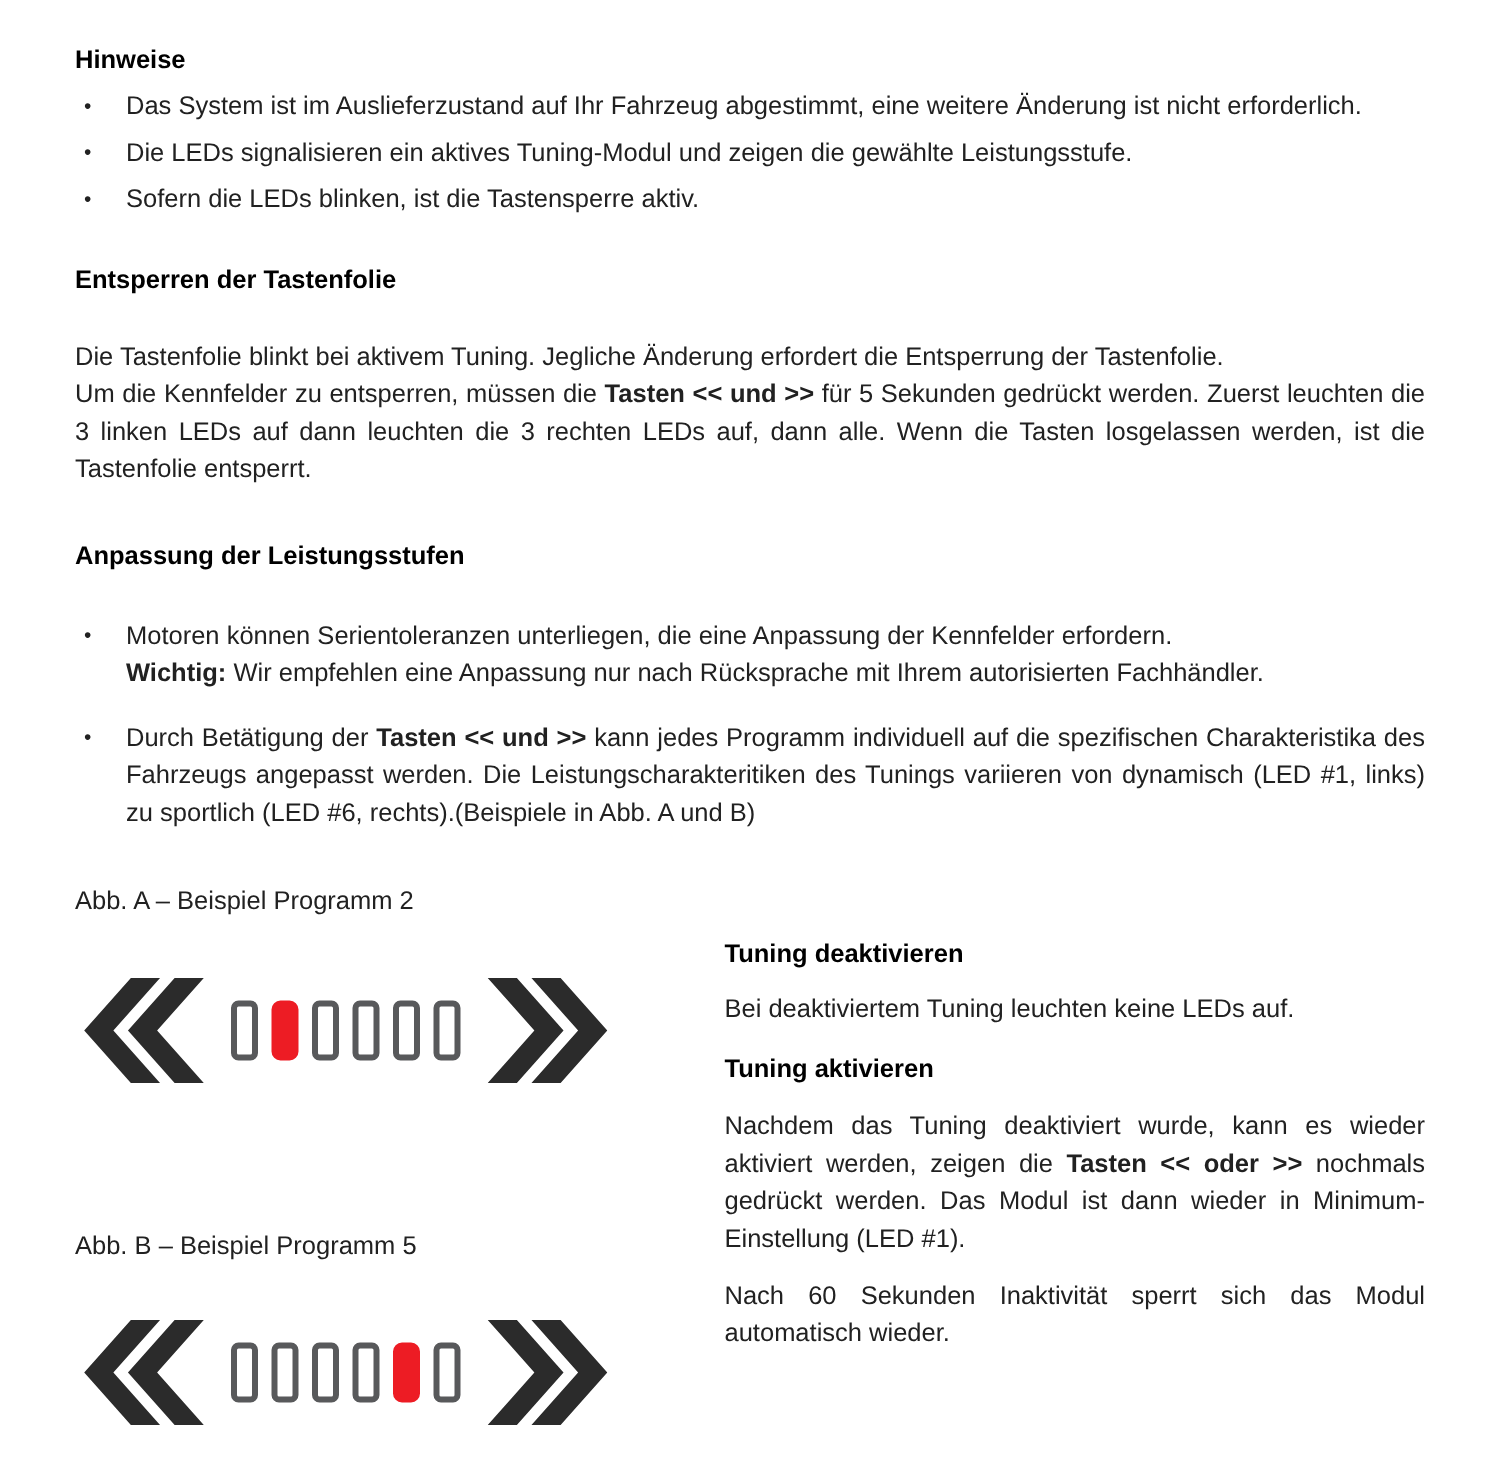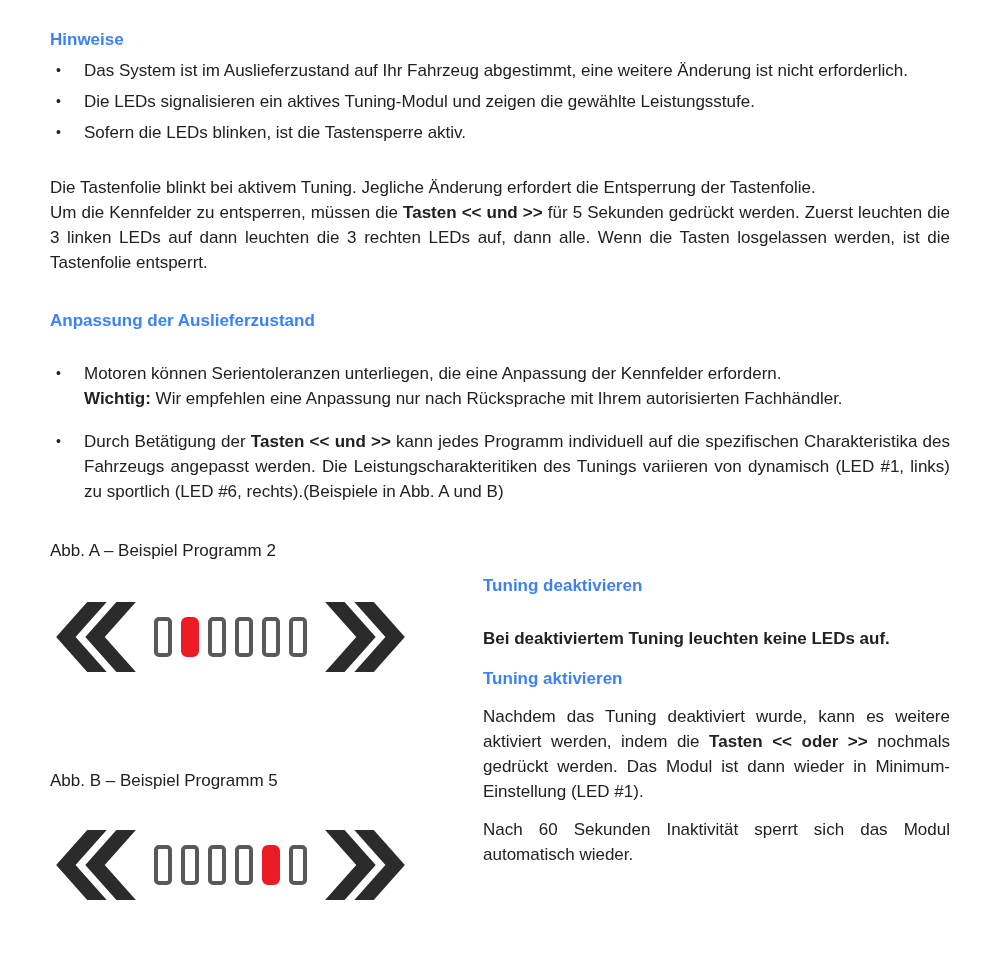"Hinweise" h3 { color: #3b82f6 -> #000000 }
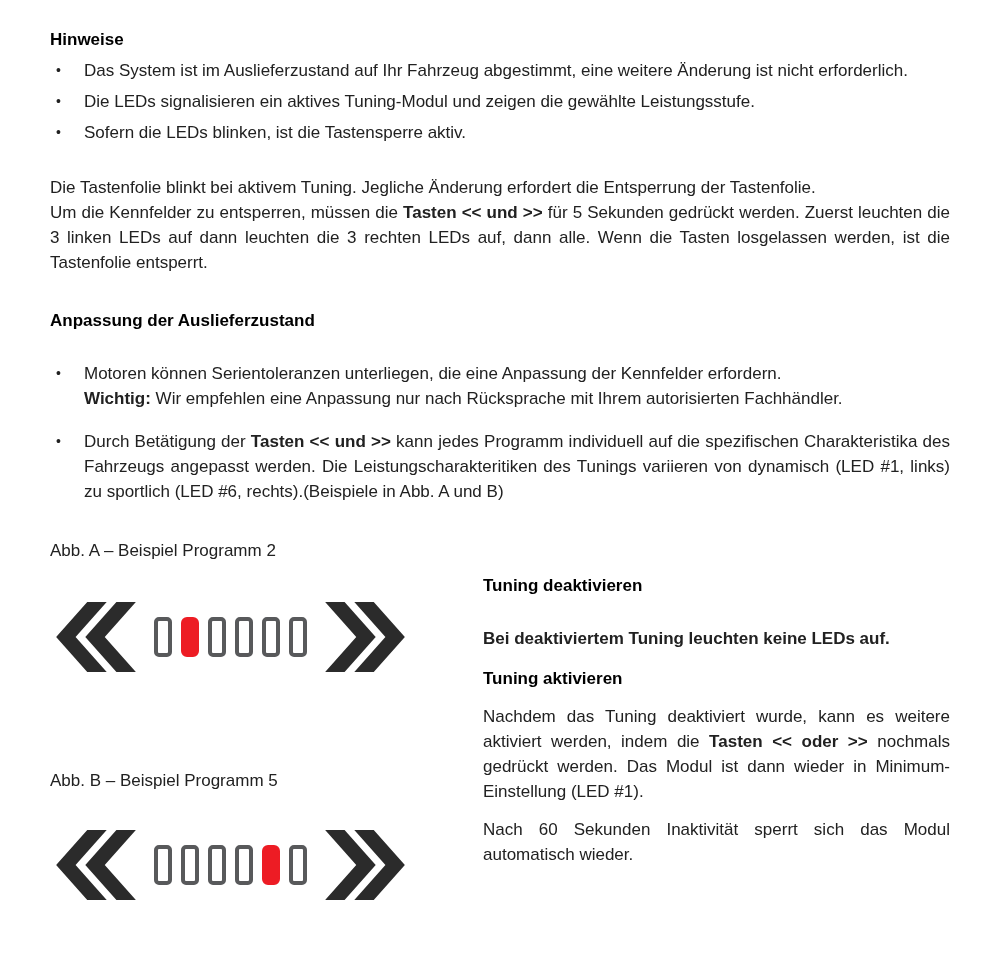"Entsperren der Tastenfolie" h3 { html: none -> <h3>Entsperren der Tastenfolie</h3> }
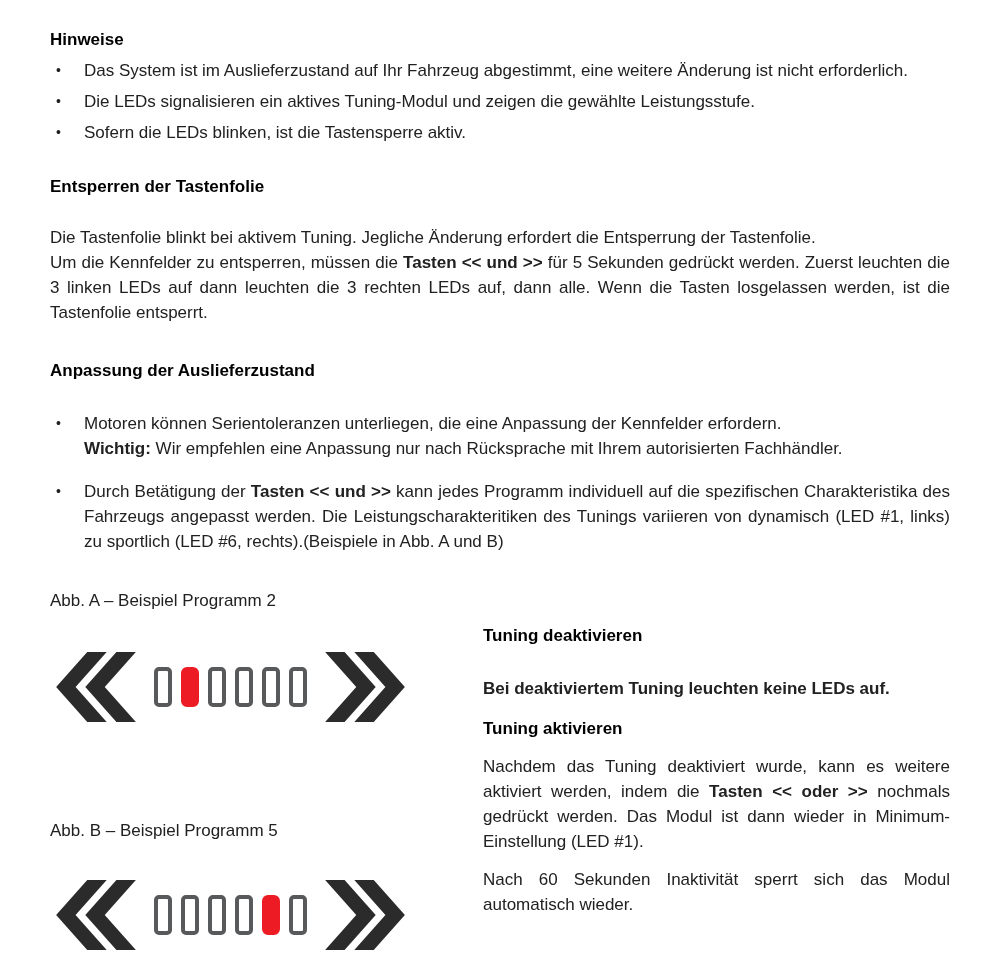"Anpassung der Auslieferzustand" h3 { text: Auslieferzustand -> Leistungsstufen }
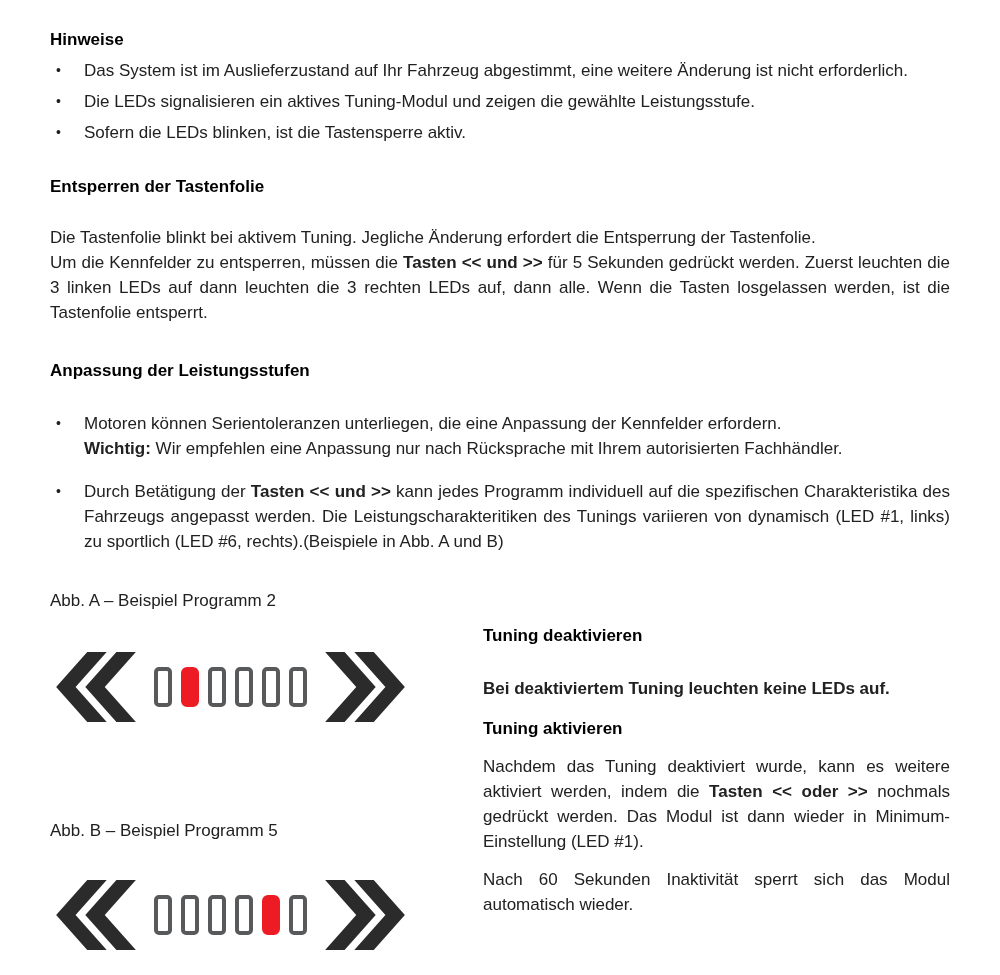"Bei deaktiviertem Tuning leuchten keine" .col-right .para-single { font-weight: bold -> none; margin-top: 28px -> 12px }
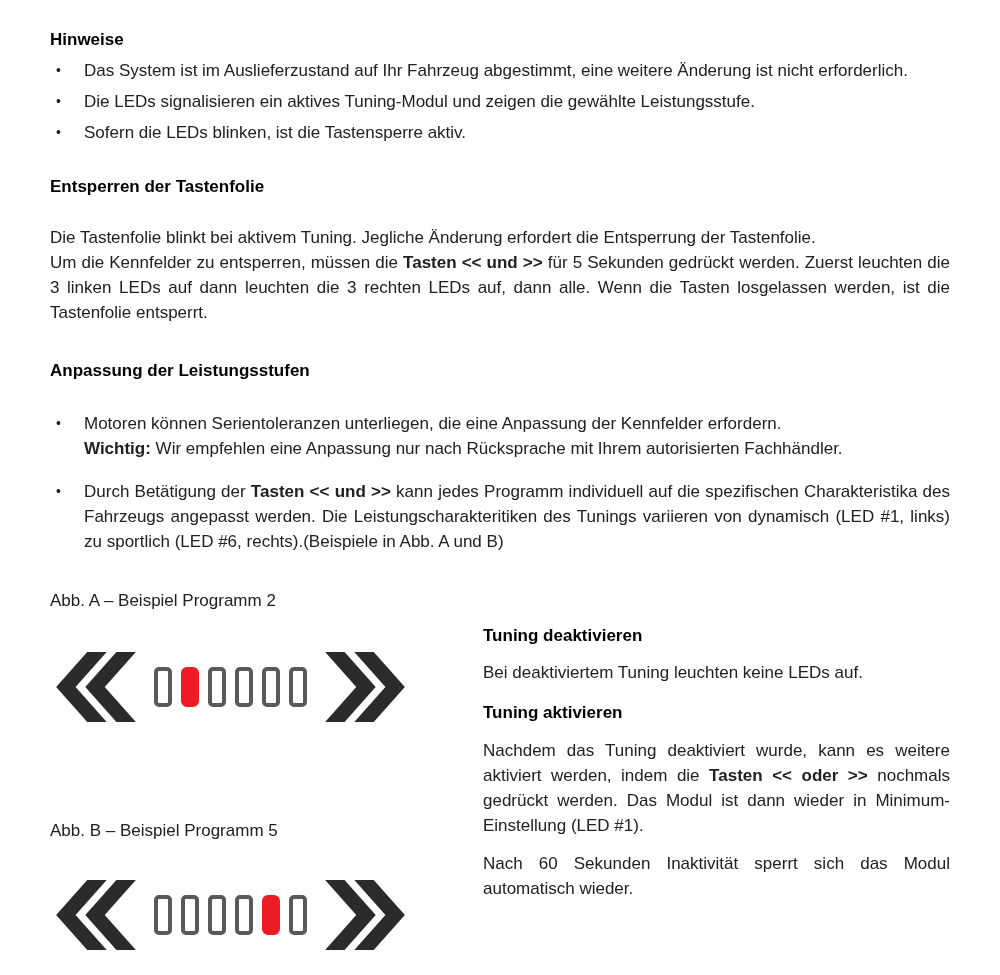"Nachdem das Tuning deaktiviert wurde," span { text: weitere aktiviert werden, indem -> wieder aktiviert werden, zeigen }
